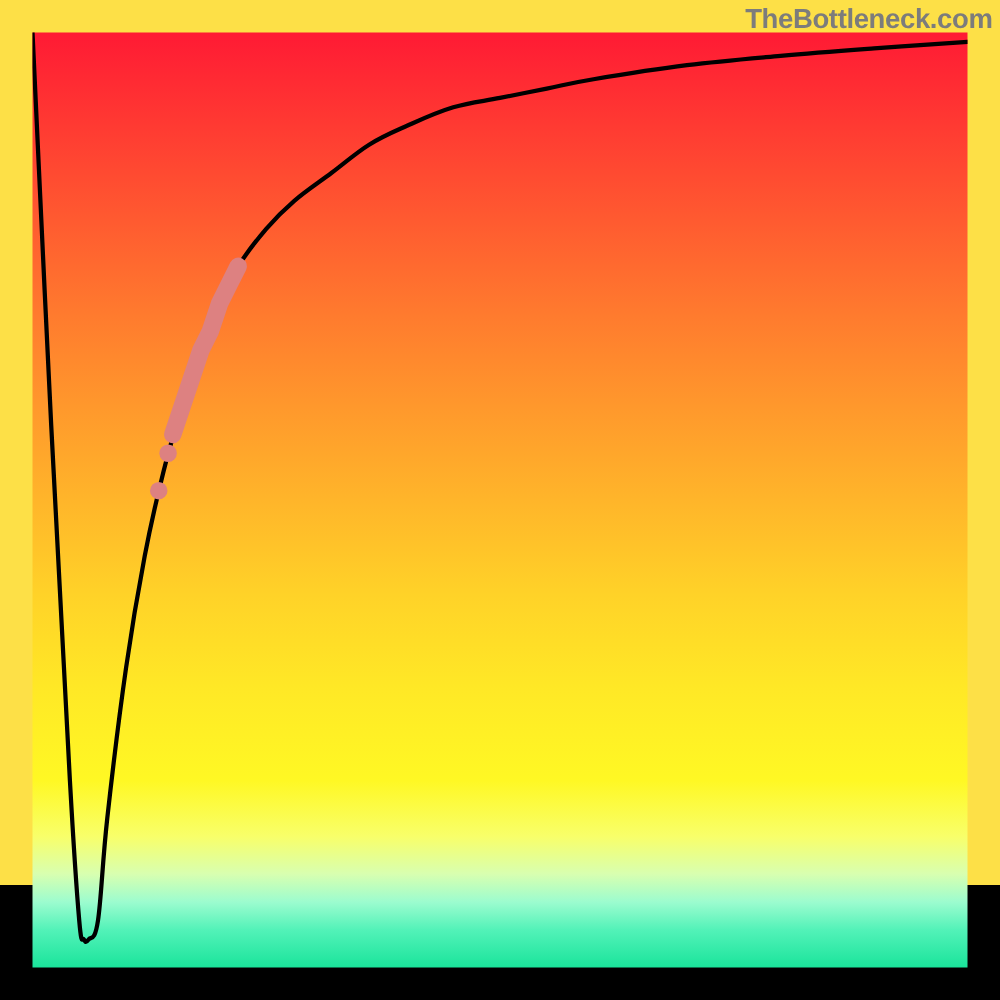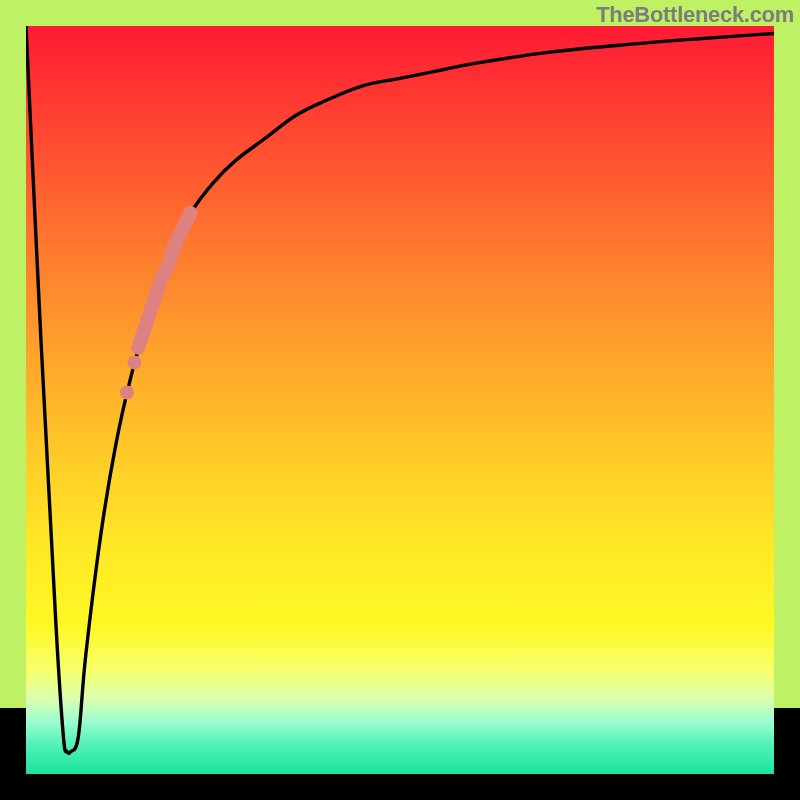"TheBottleneck.com" .stage { background: #bef264 -> #fde047 }
